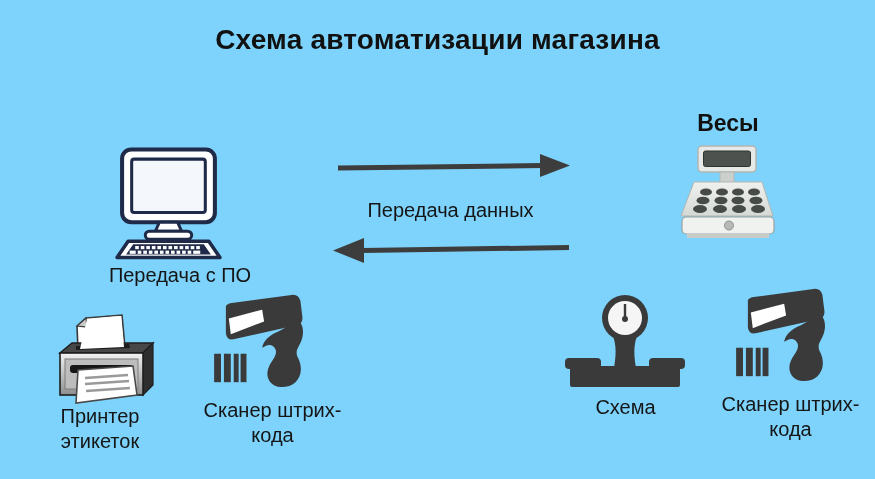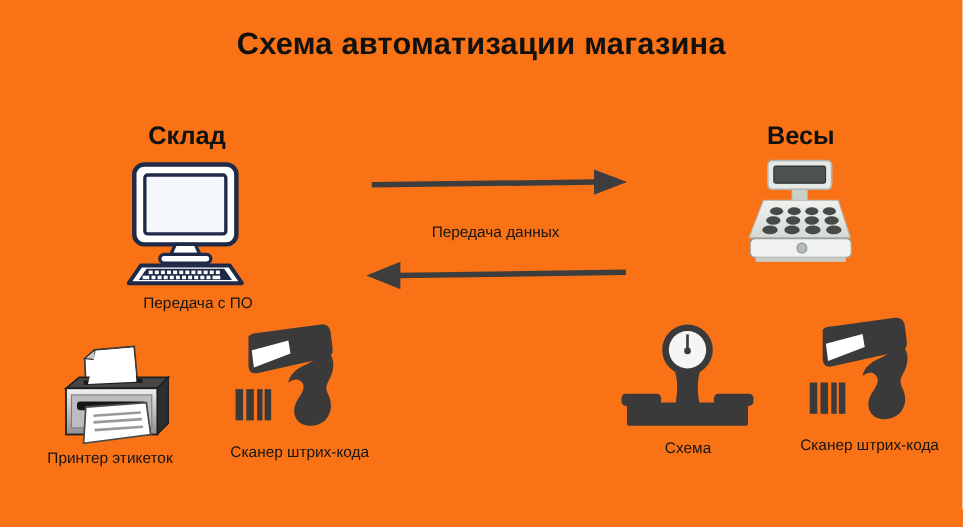"Схема автоматизации магазина" .canvas { background: #f97316 -> #7dd3fc }
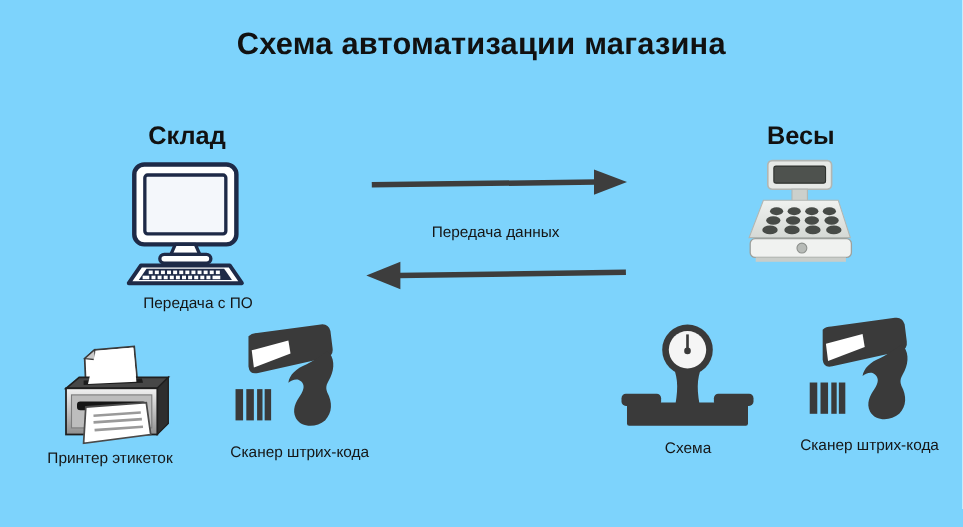"Склад" div.abs { html: <div>Склад</div> -> none }
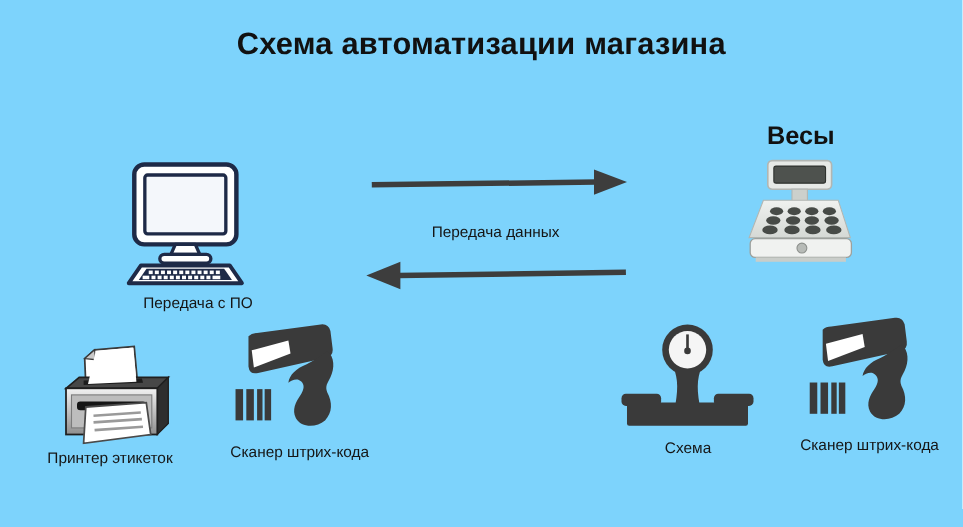"Передача данных" .dev-label { font-size: 14px -> 20px }
